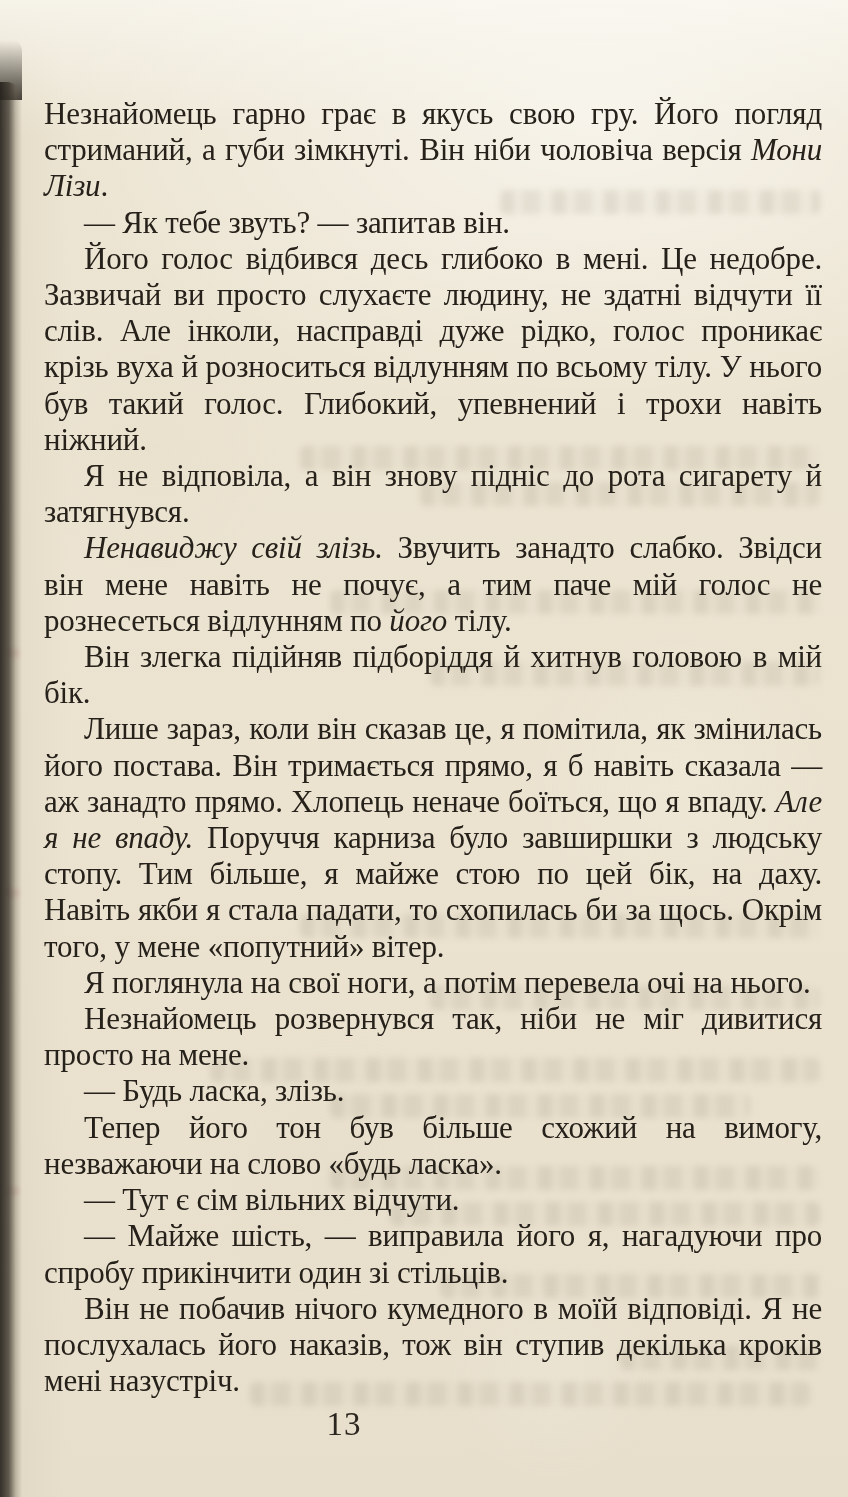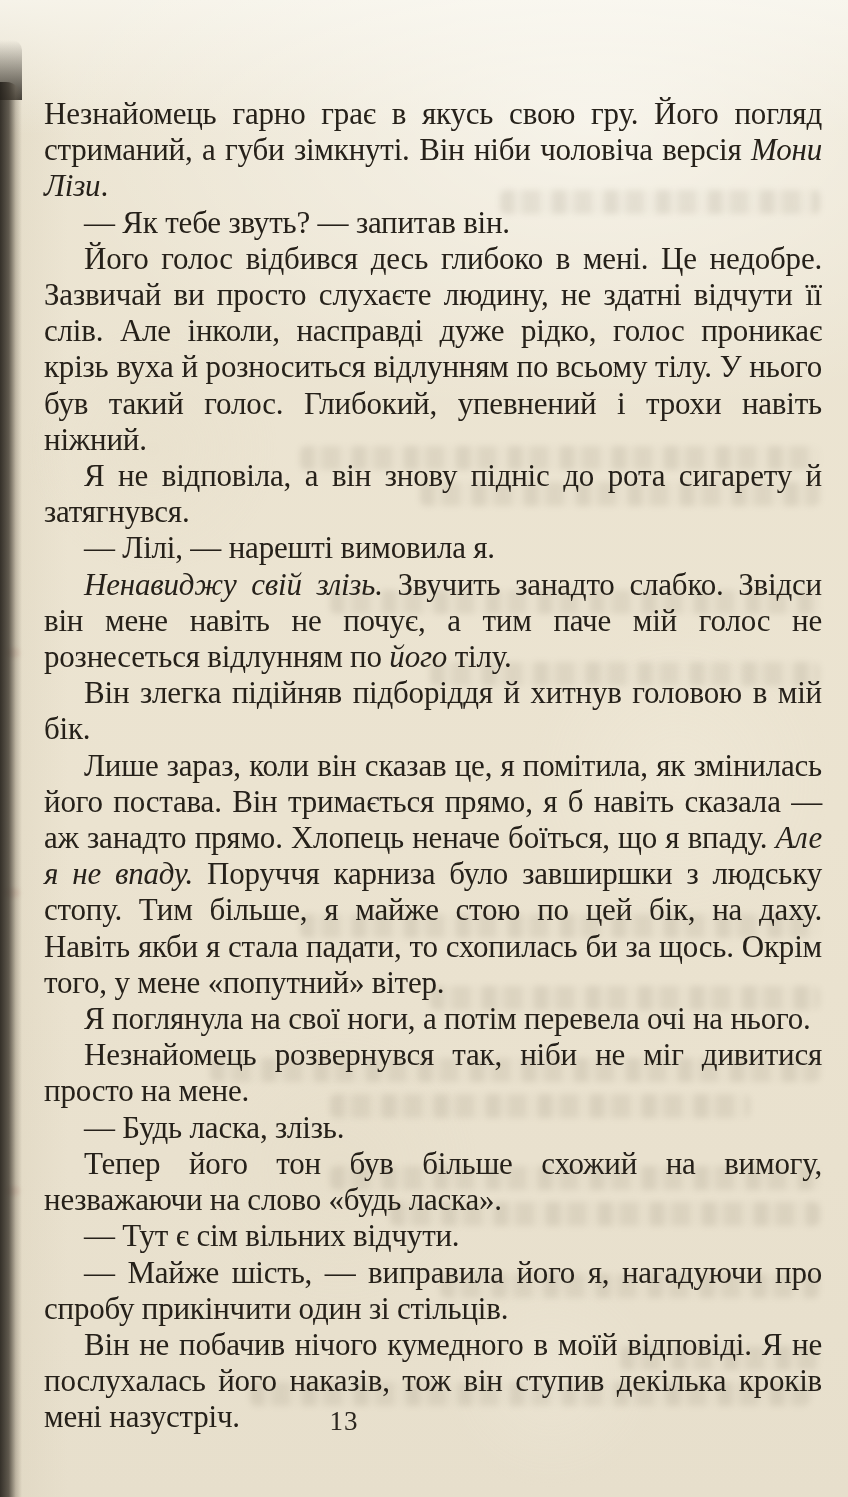"— Лілі, — нарешті вимовила" p.para { html: <p><span>— Лілі, — нарешті вимовила я.</span></p> -> none }
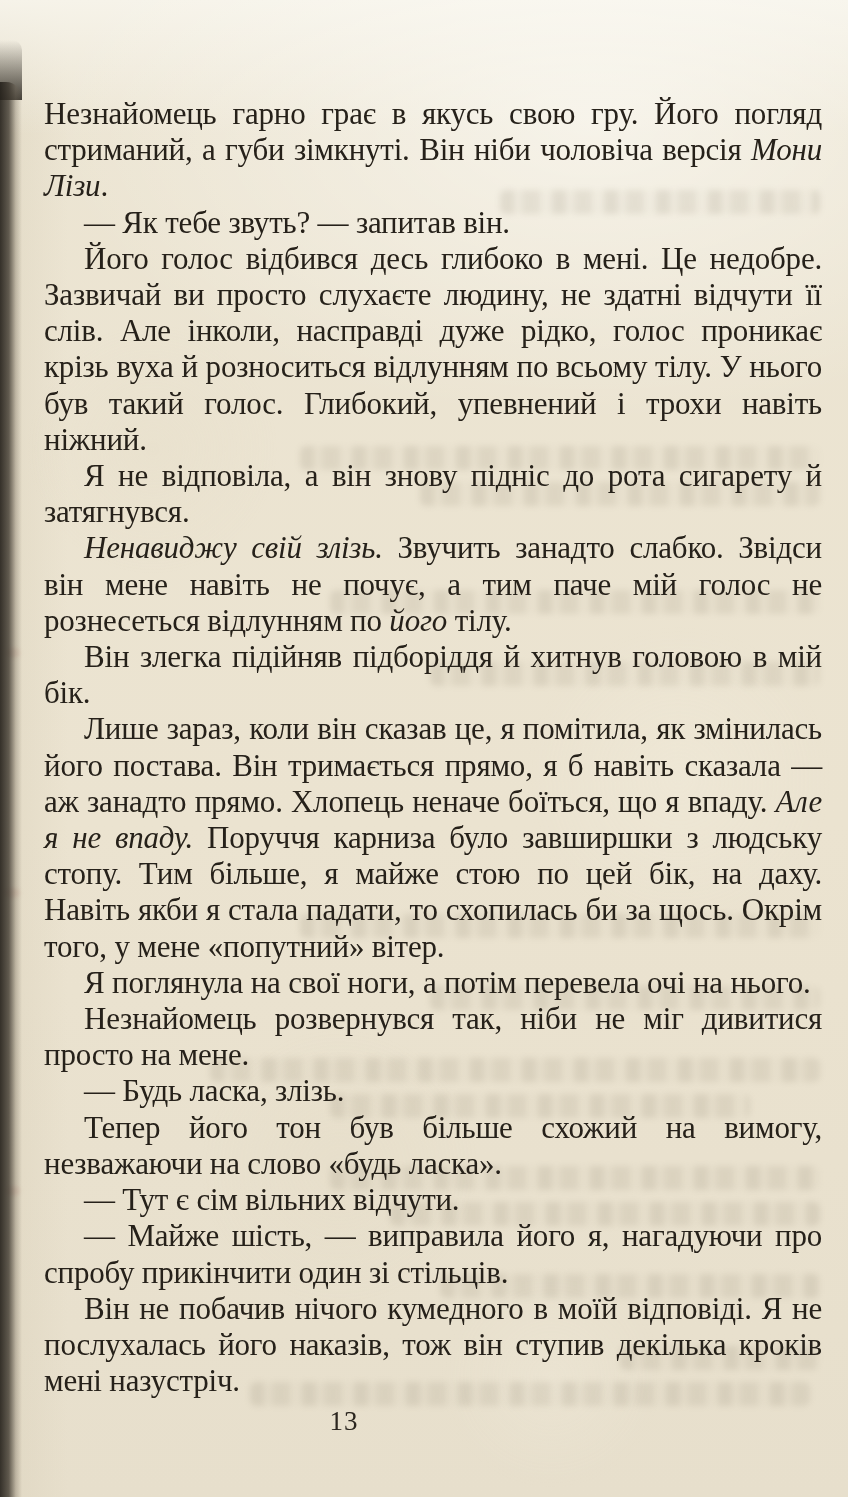"13" .page-number { font-size: 27px -> 33px }
